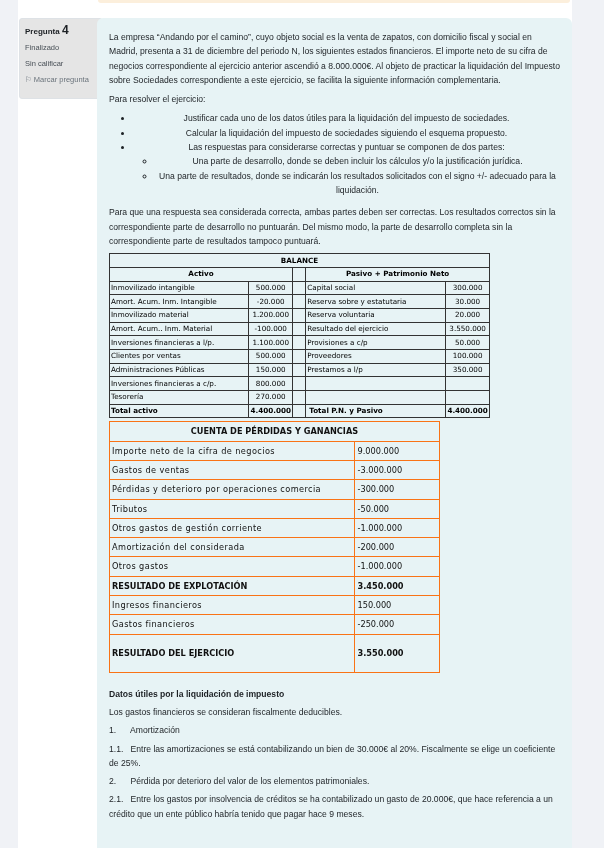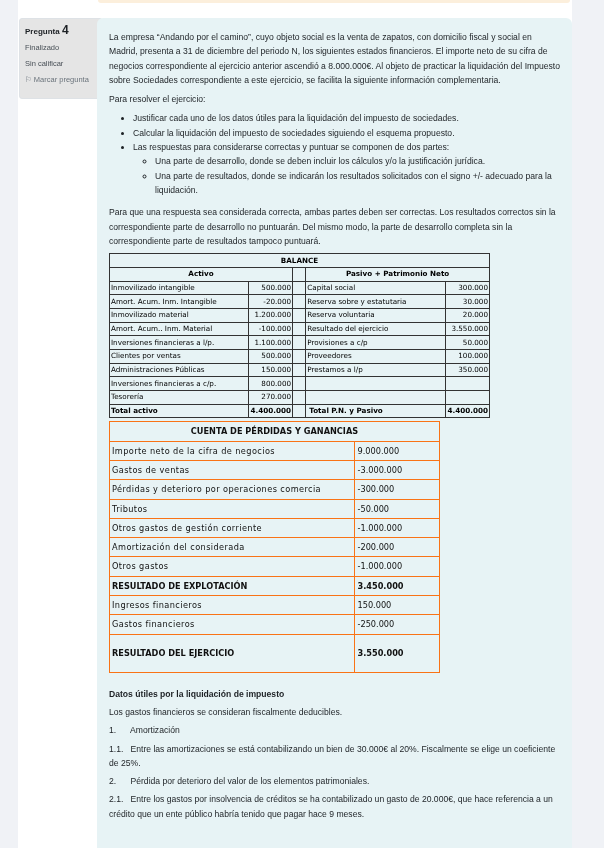"Justificar cada uno de los" .qtext li { text-align: none -> center }
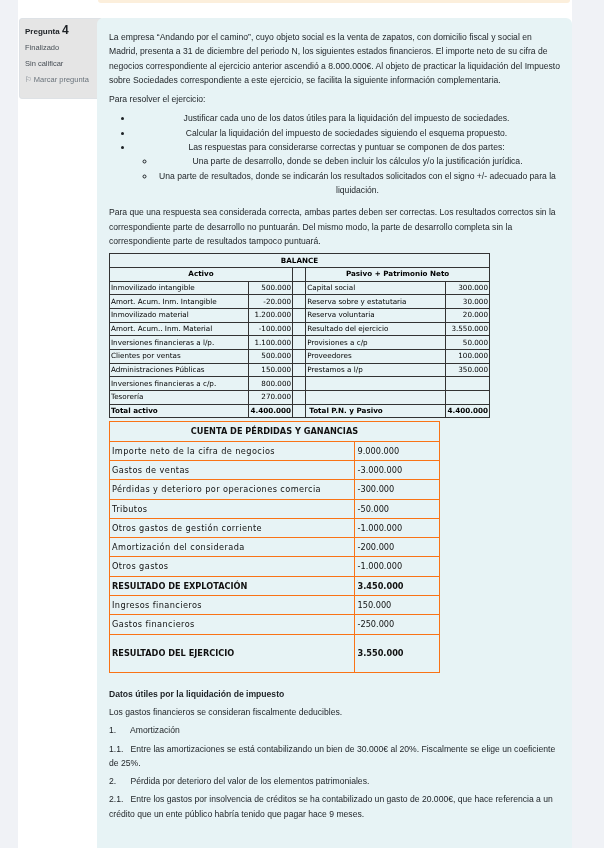"500.000" .balance .num { text-align: right -> center }
